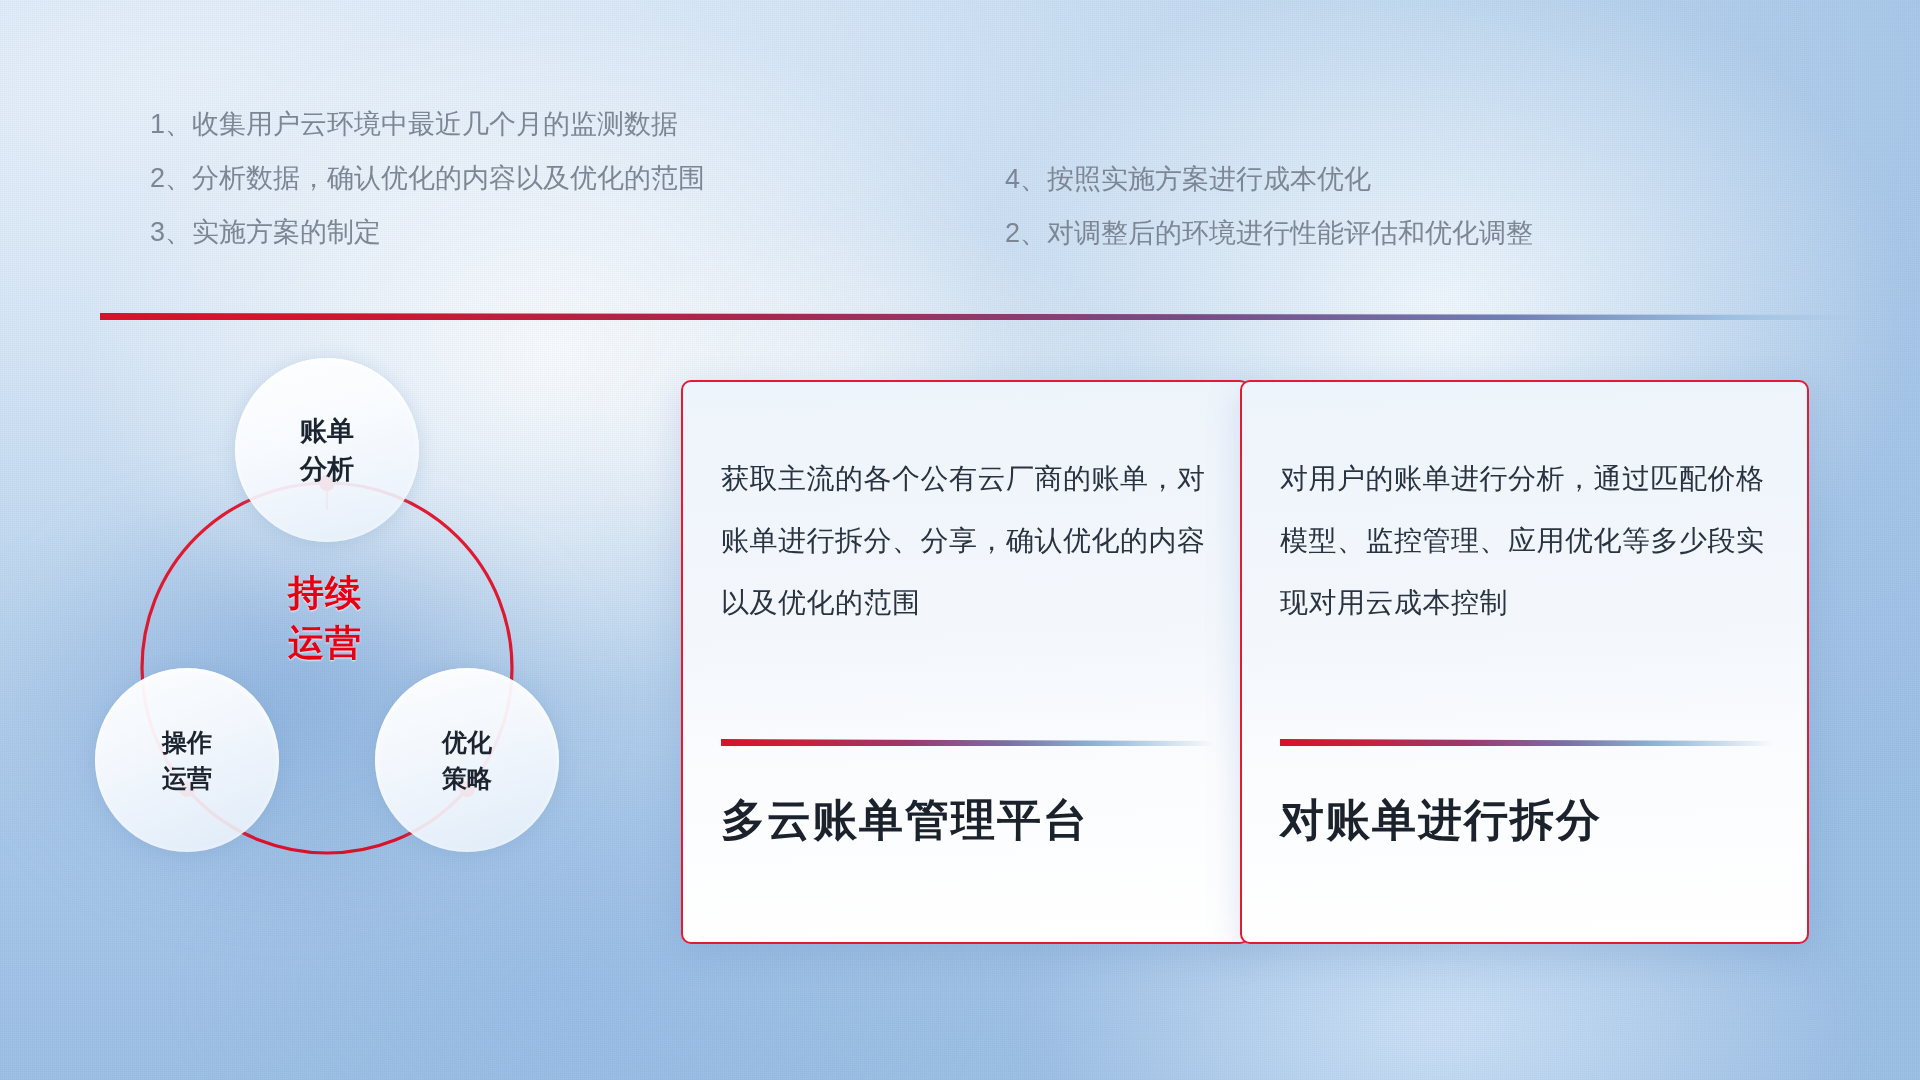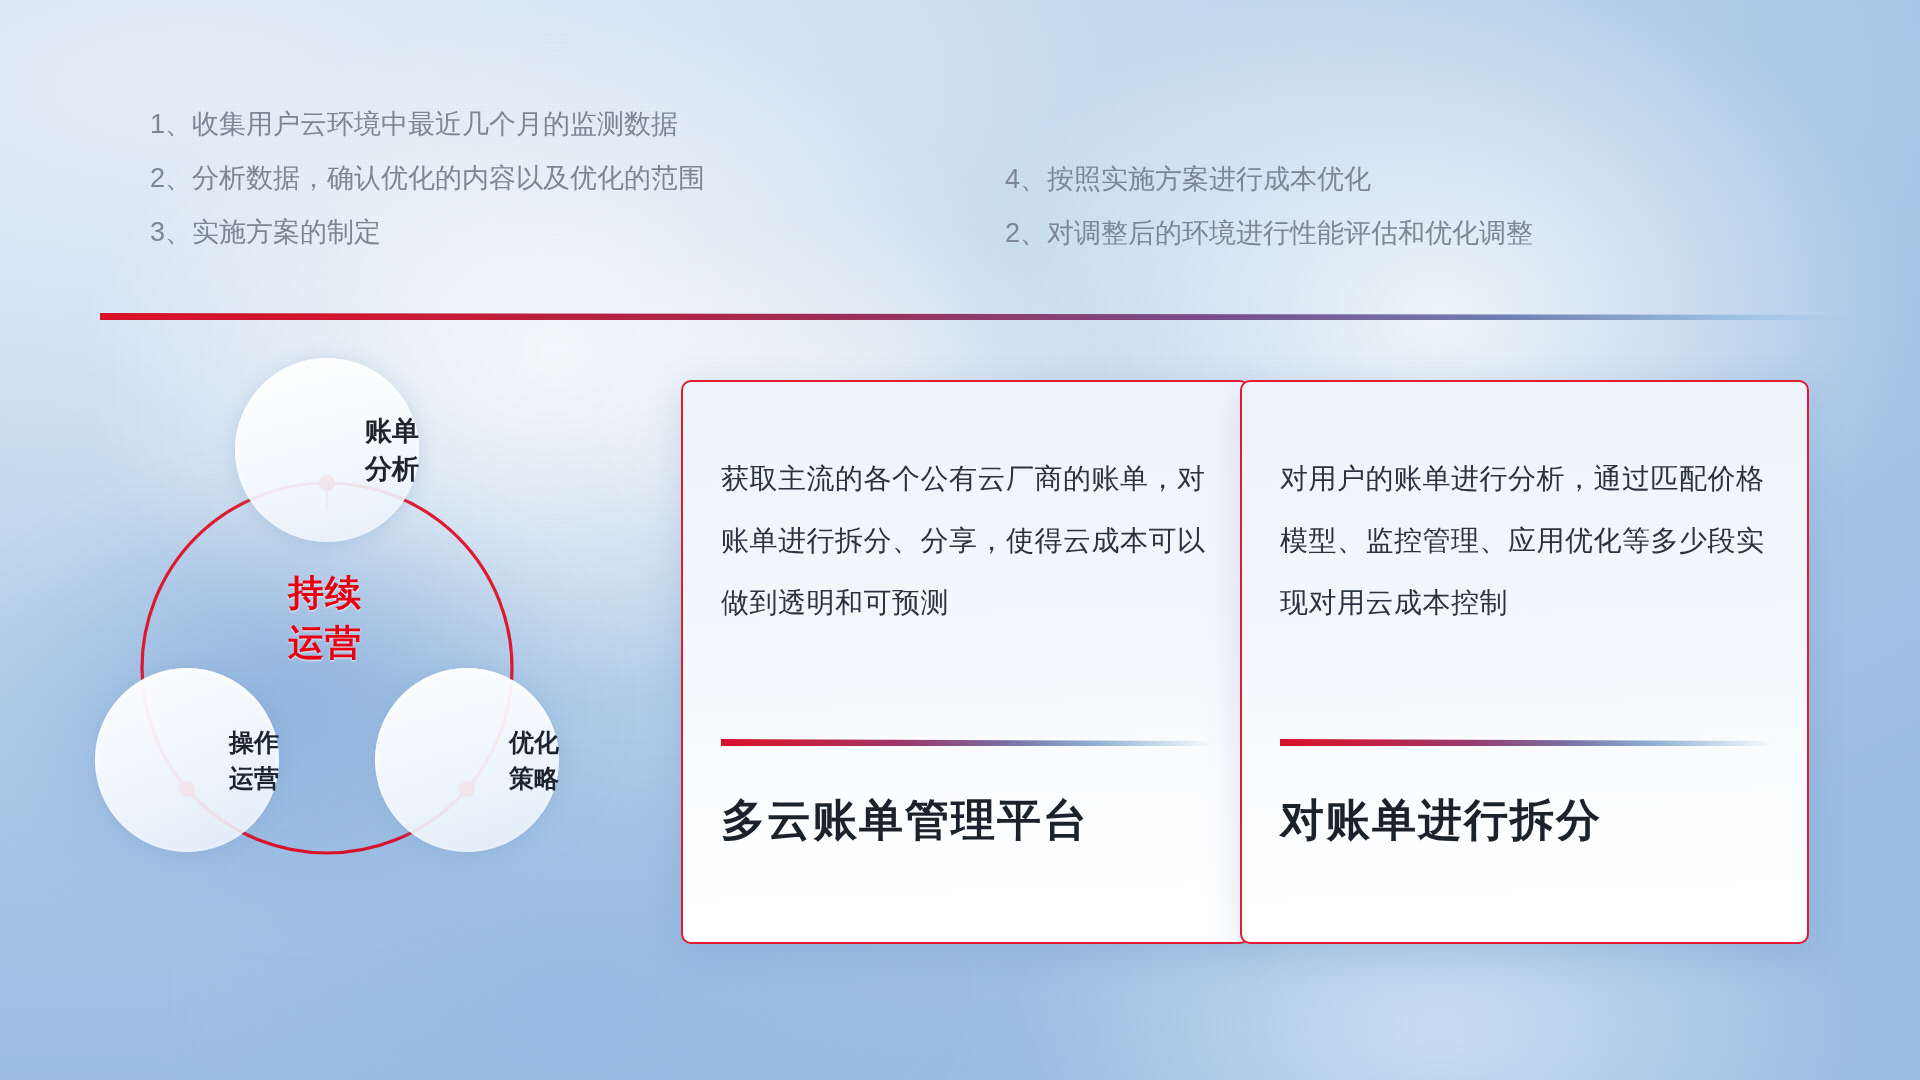"账单" .bub { justify-content: flex-end -> center }
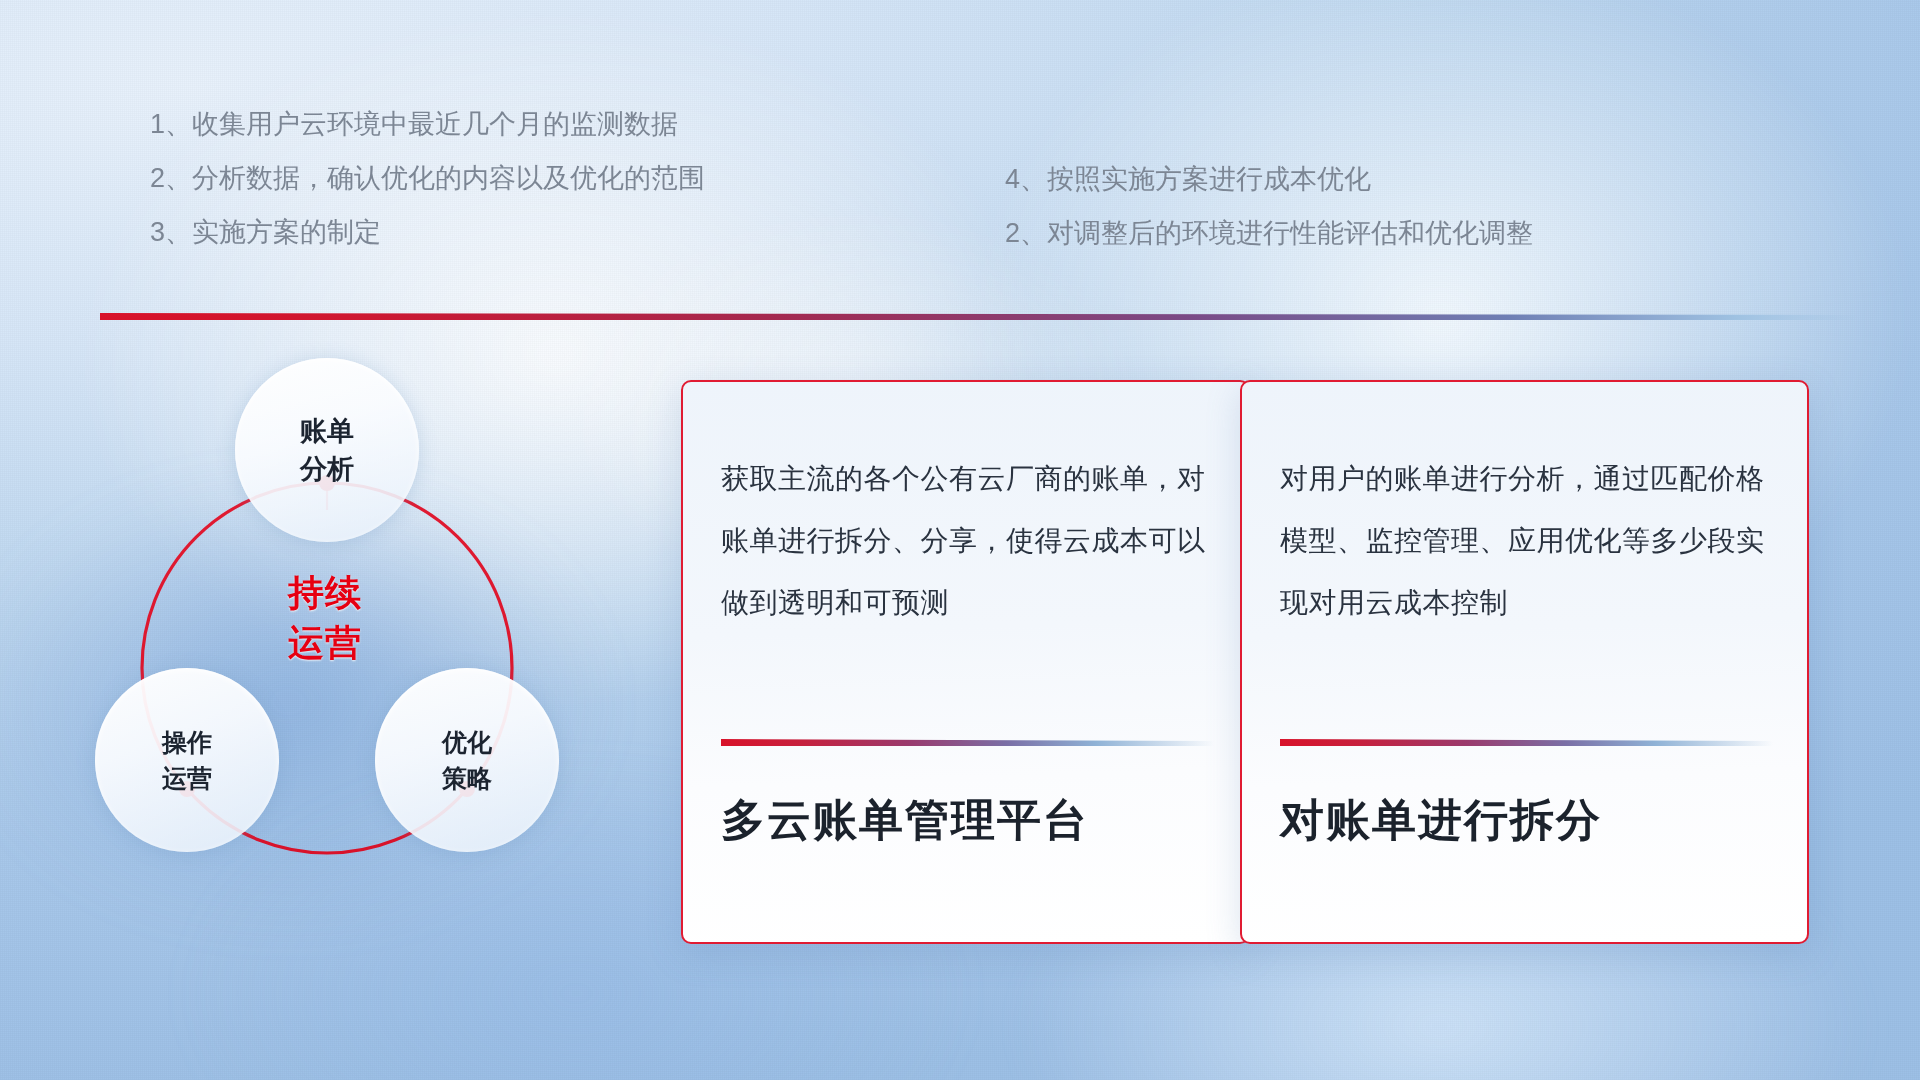"获取主流的各个公有云厂商的账单，对账单进行拆分、分享，使得云成本可以做到透明和可" div.card-body { text: 使得云成本可以做到透明和可预测 -> 确认优化的内容以及优化的范围 }
